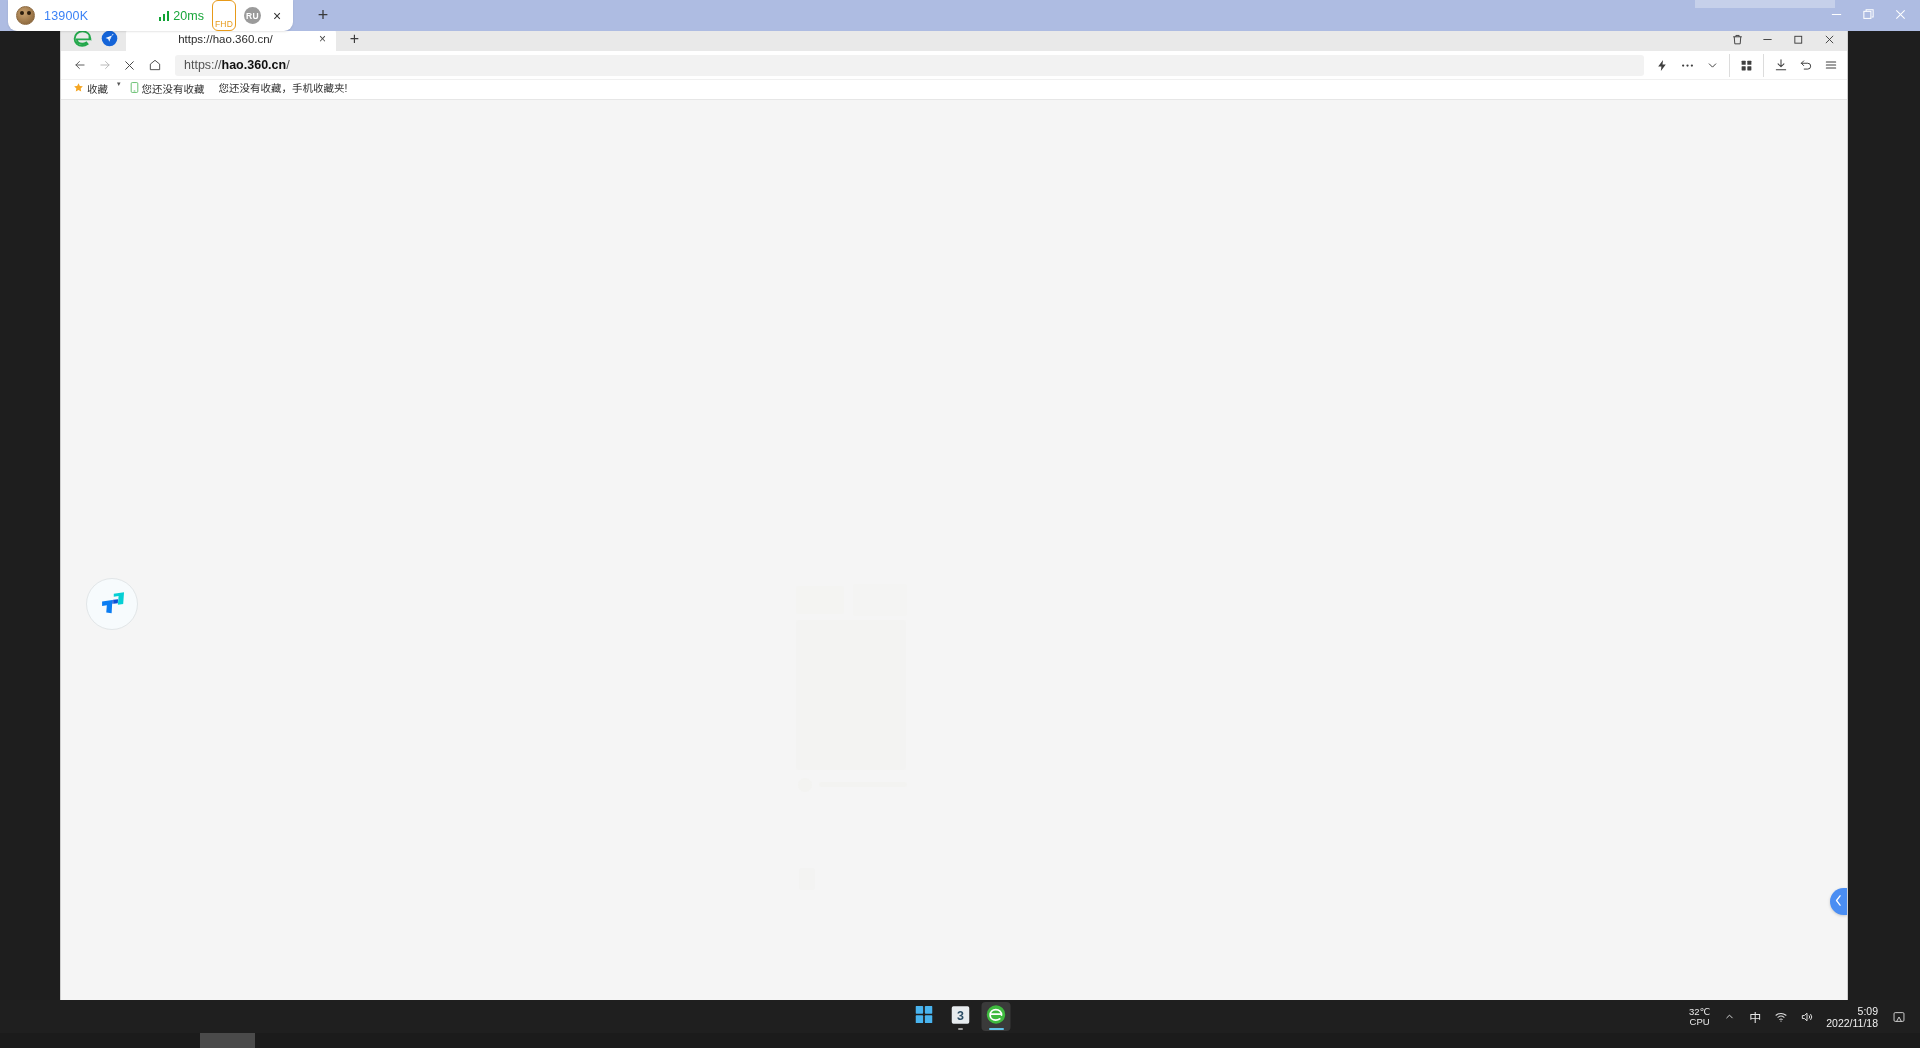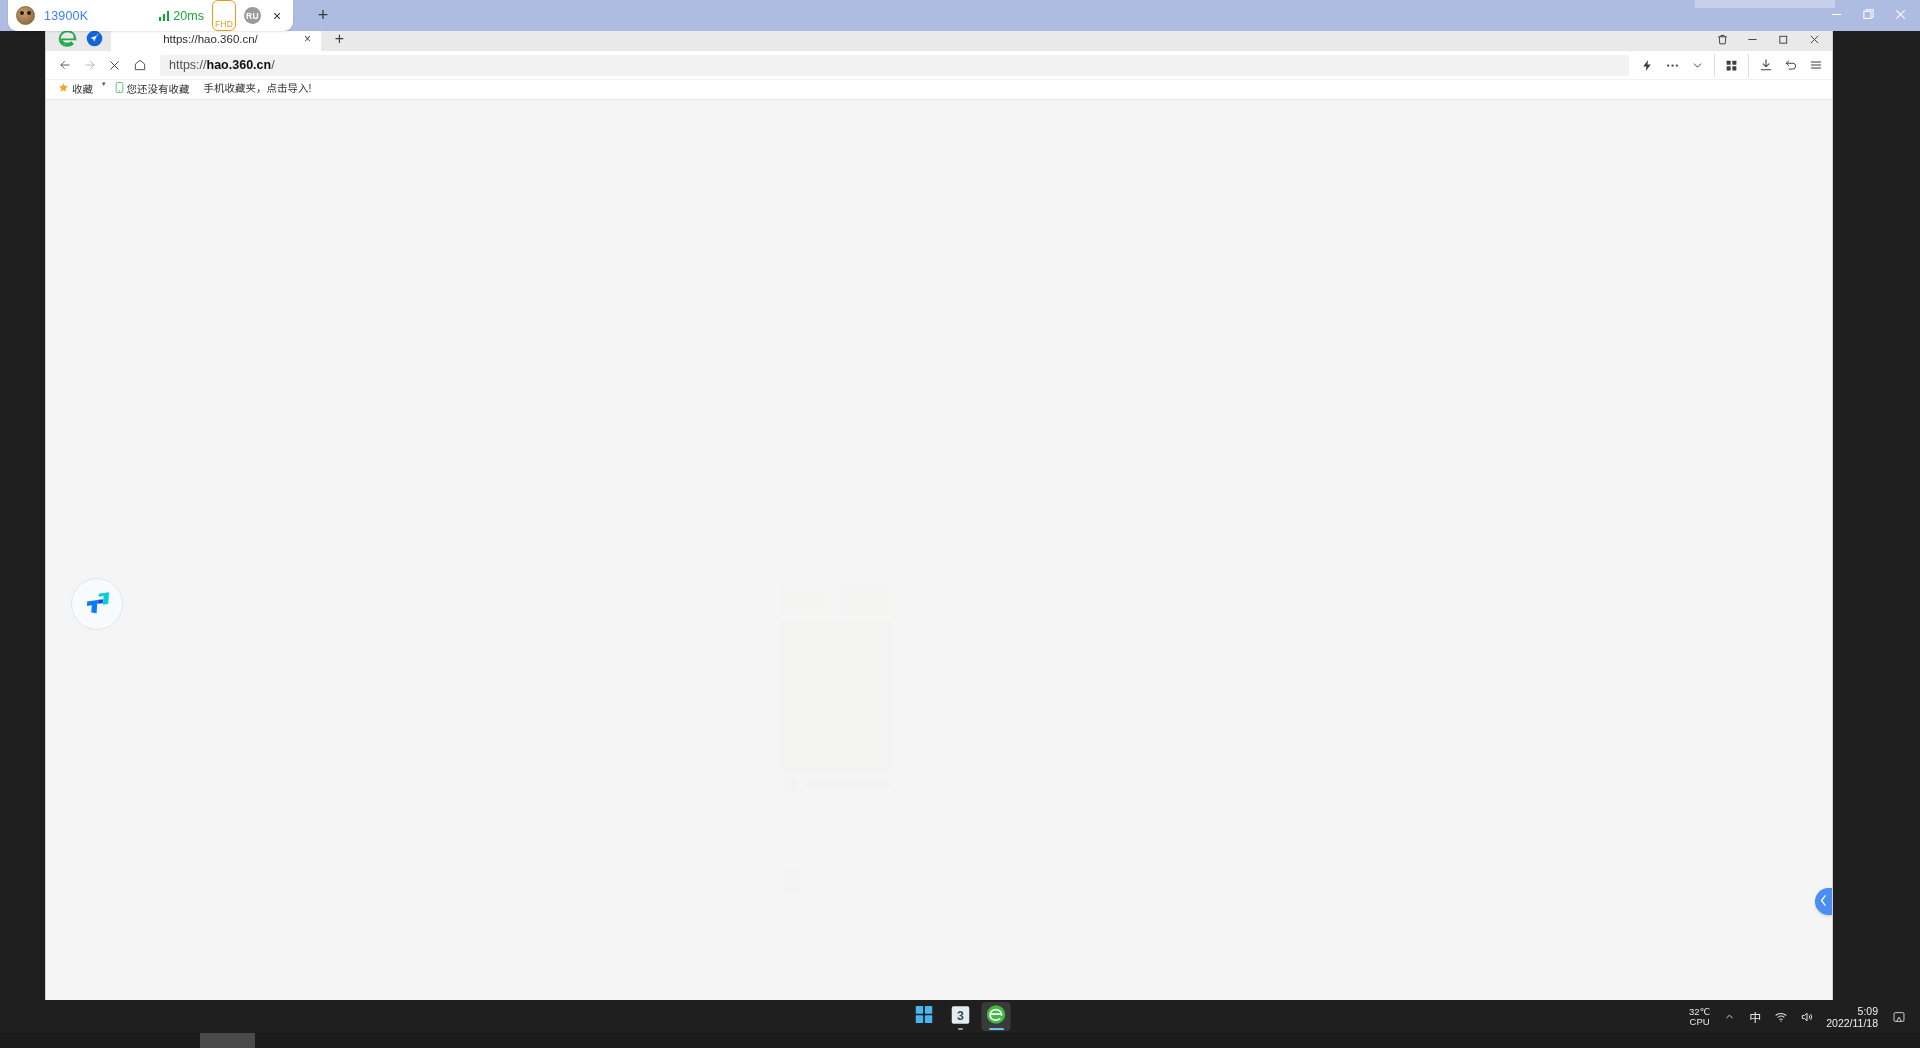"https://hao.360.cn/" #browser { left: 46px -> 61px }
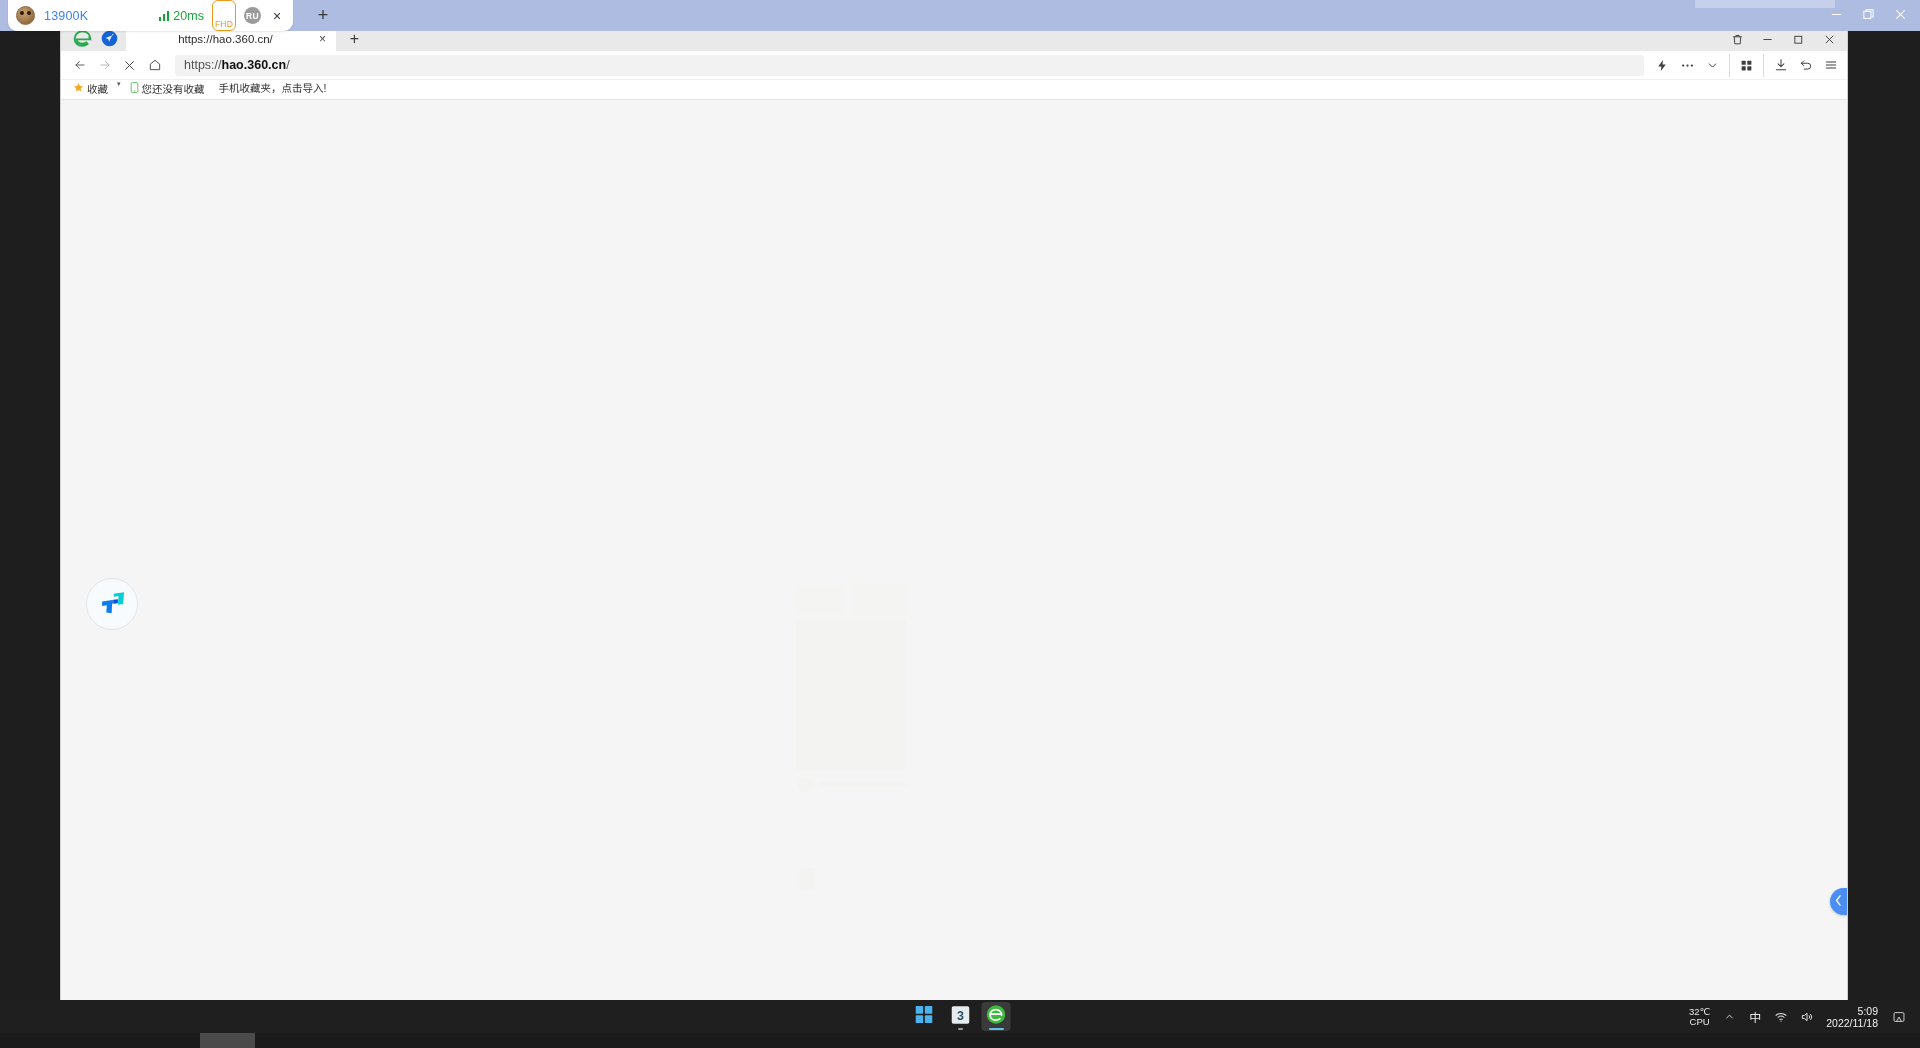"手机收藏夹，点击导入!" span.bm-hint { text: 手机收藏夹，点击导入 -> 您还没有收藏，手机收藏夹 }
